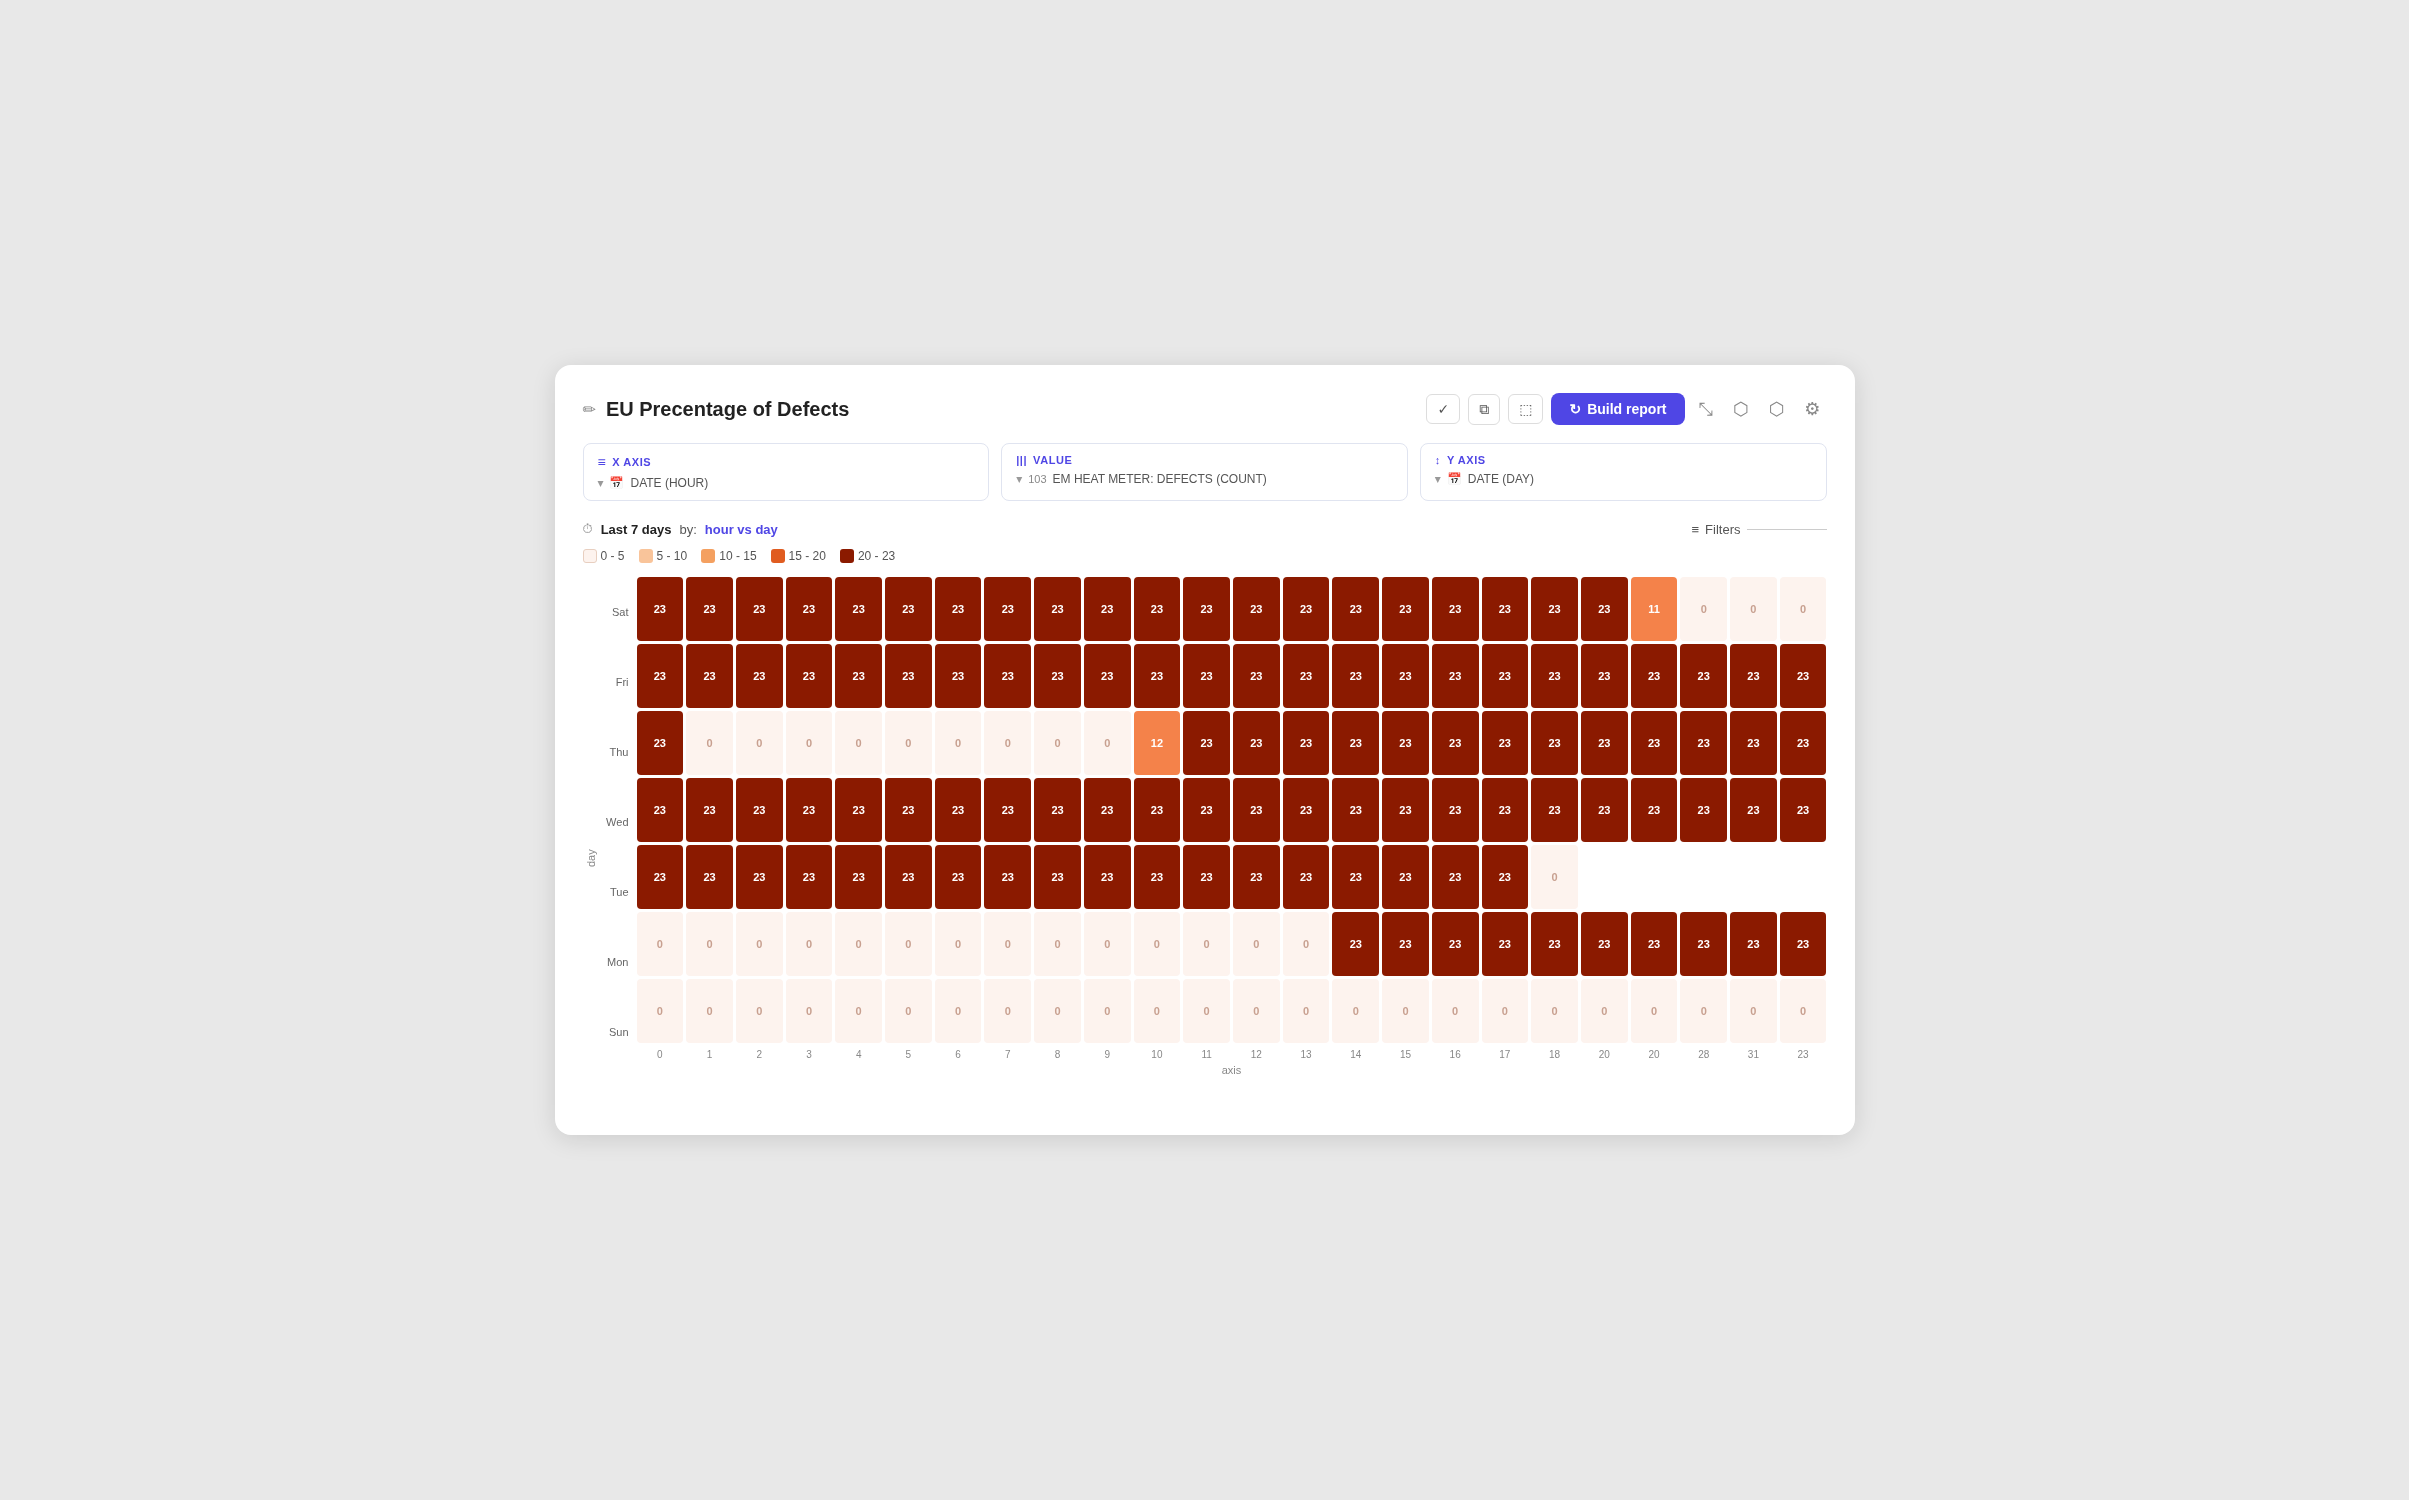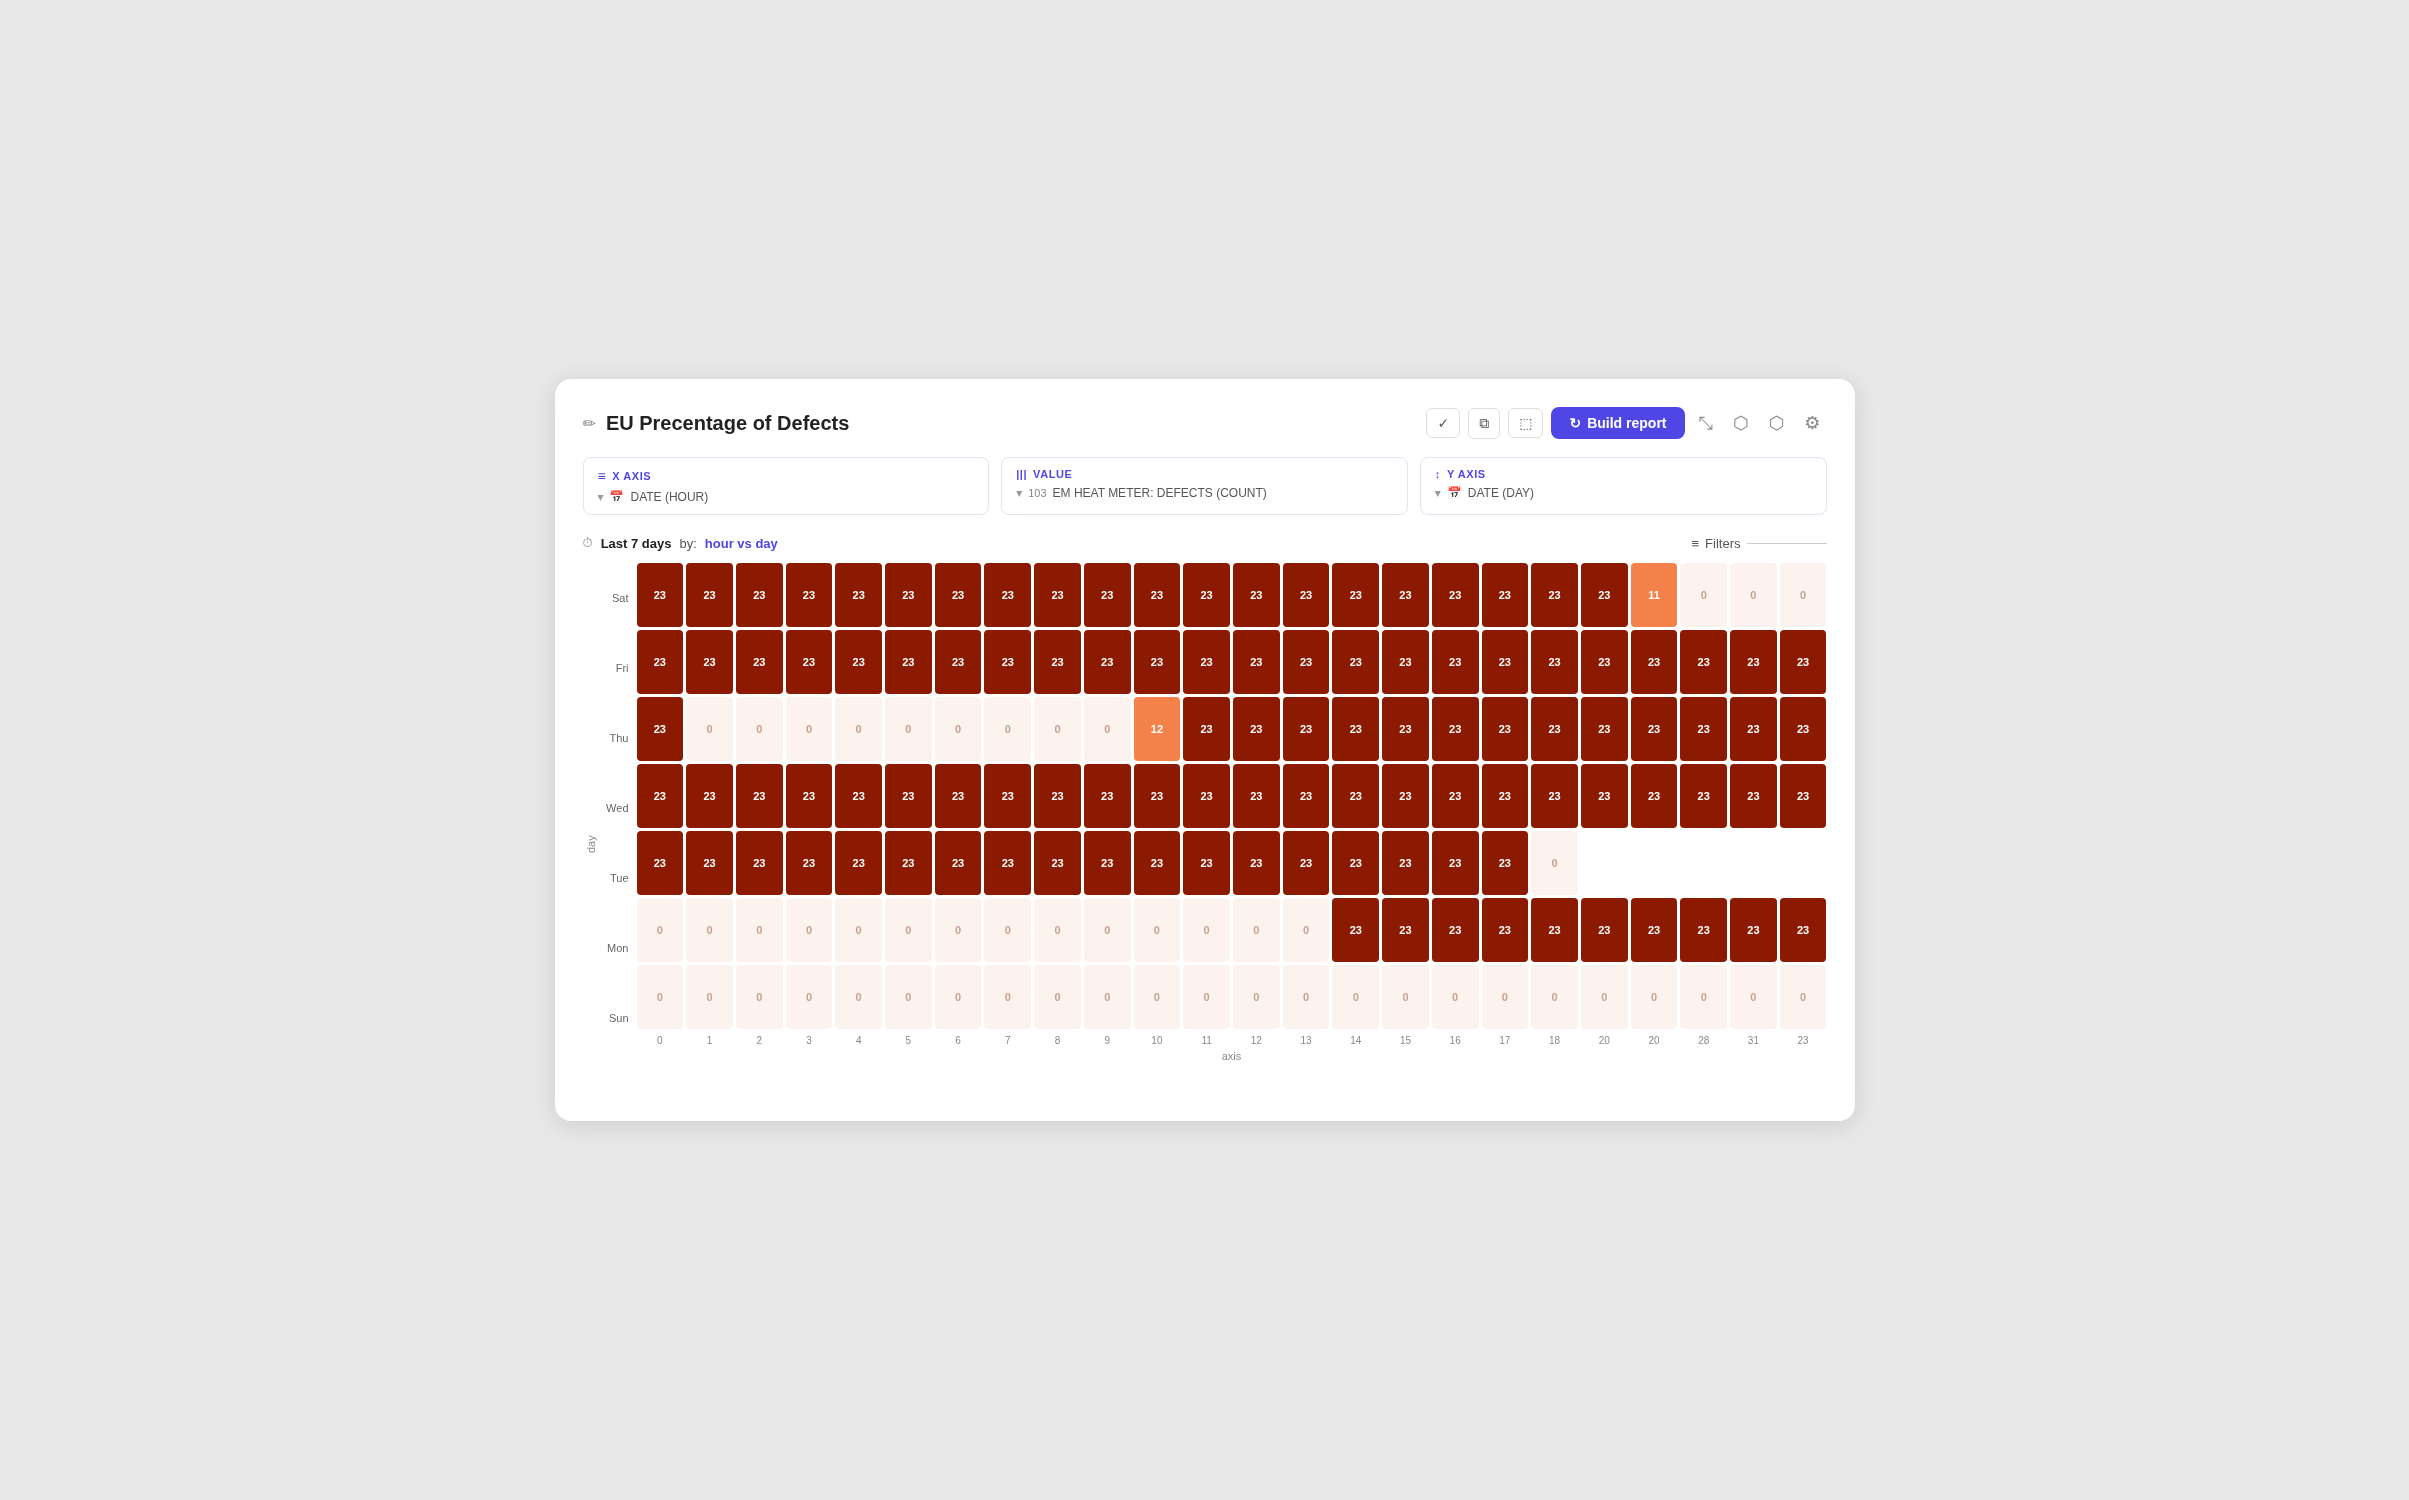"0 - 5" div.legend { html: none -> <div> <div> <div></div> <span>0 - 5</span> </div> <div> <div></div> <span>5 - 10</span> </div> <div> <div></div> <span>10 - 15</span> </div> <div> <div></div> <span>15 - 20</span> </div> <div> <div></div> <span>20 - 23</span> </div> </div> }
